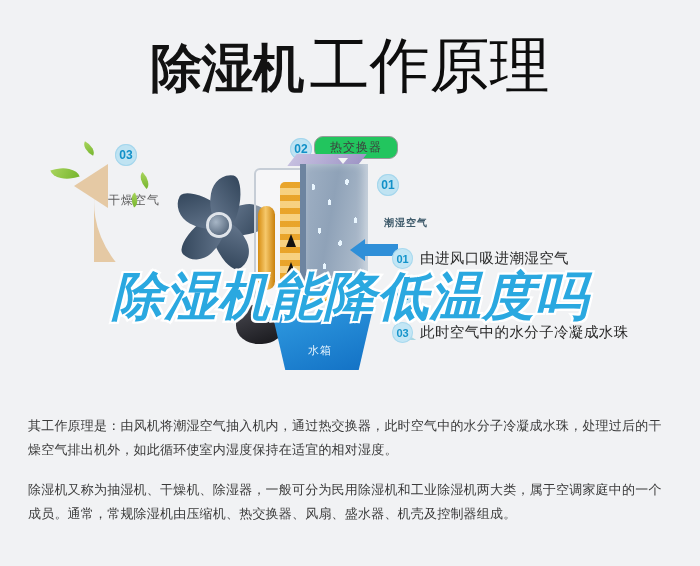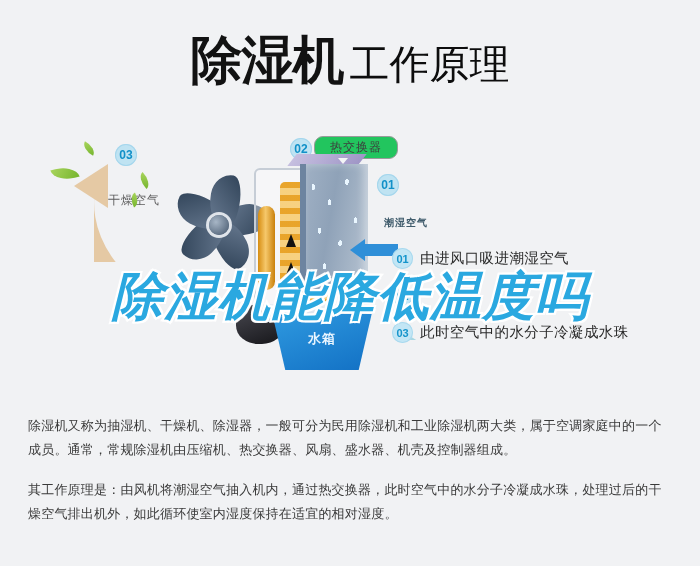"工作原理" .title-b { font-size: 40px -> 60px }
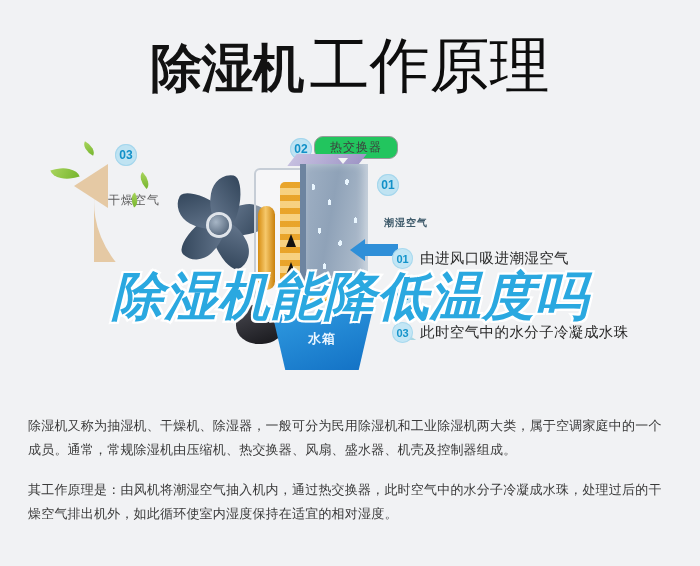"水箱" .tank-lbl { font-size: 13px -> 11px; font-weight: 700 -> 400; top: 212px -> 225px }
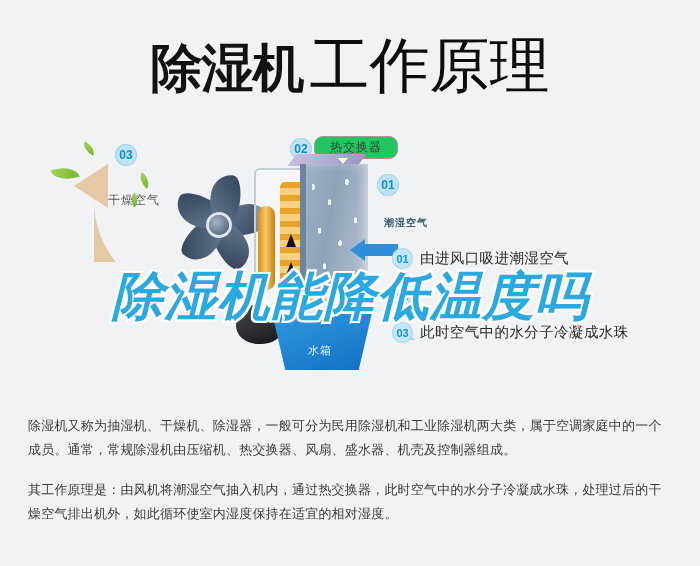"除湿机又称为抽湿机、干燥机、除湿器，一般可分为民用除湿机和工业除湿机两大类，属于" p { order: before "其工作原理是：由风机将潮湿空气抽入机内，通过热交换器，此时空气中的水分子冷凝成水" -> after "其工作原理是：由风机将潮湿空气抽入机内，通过热交换器，此时空气中的水分子冷凝成水" }
